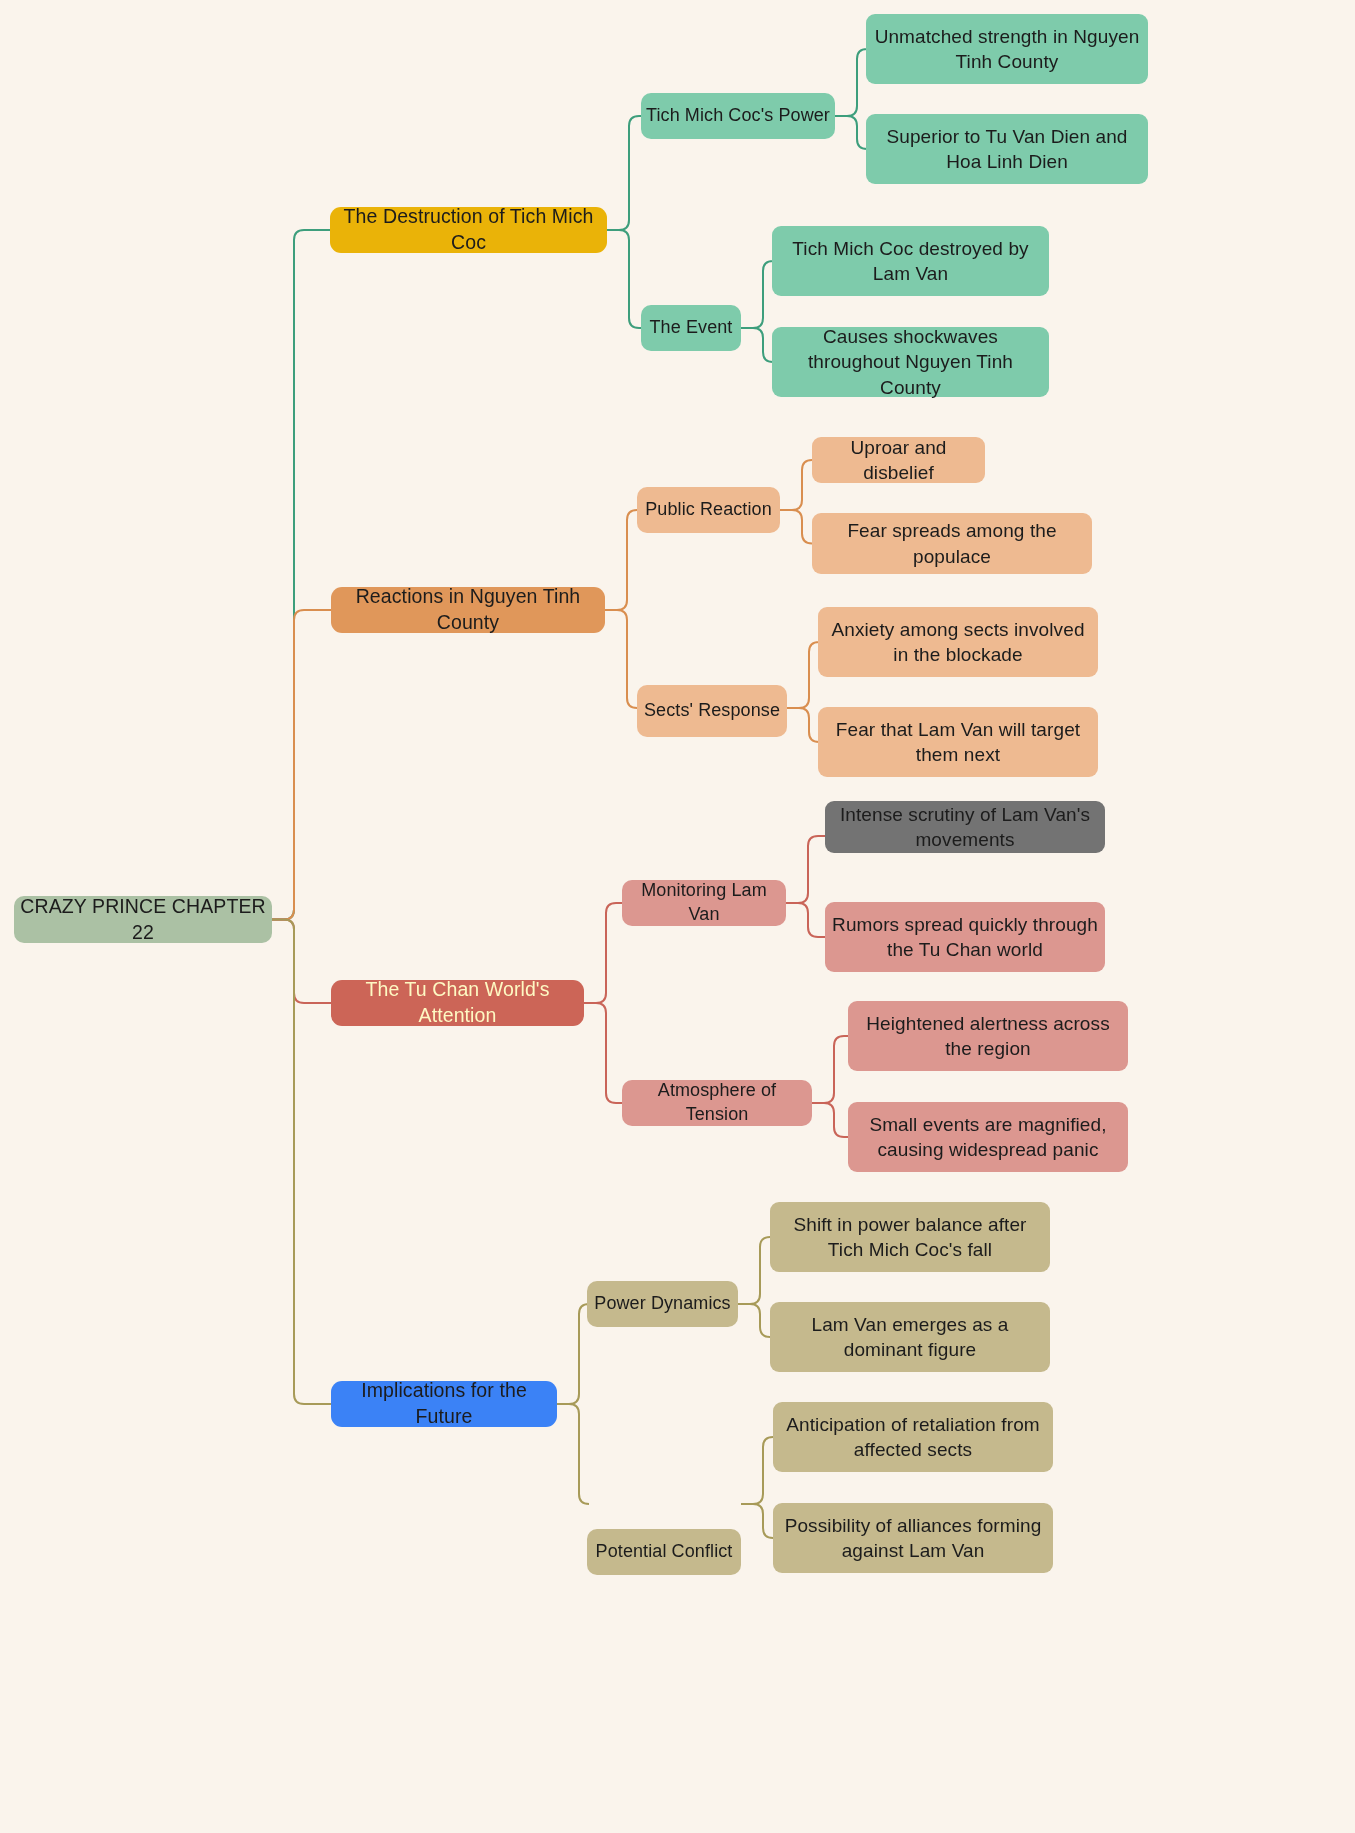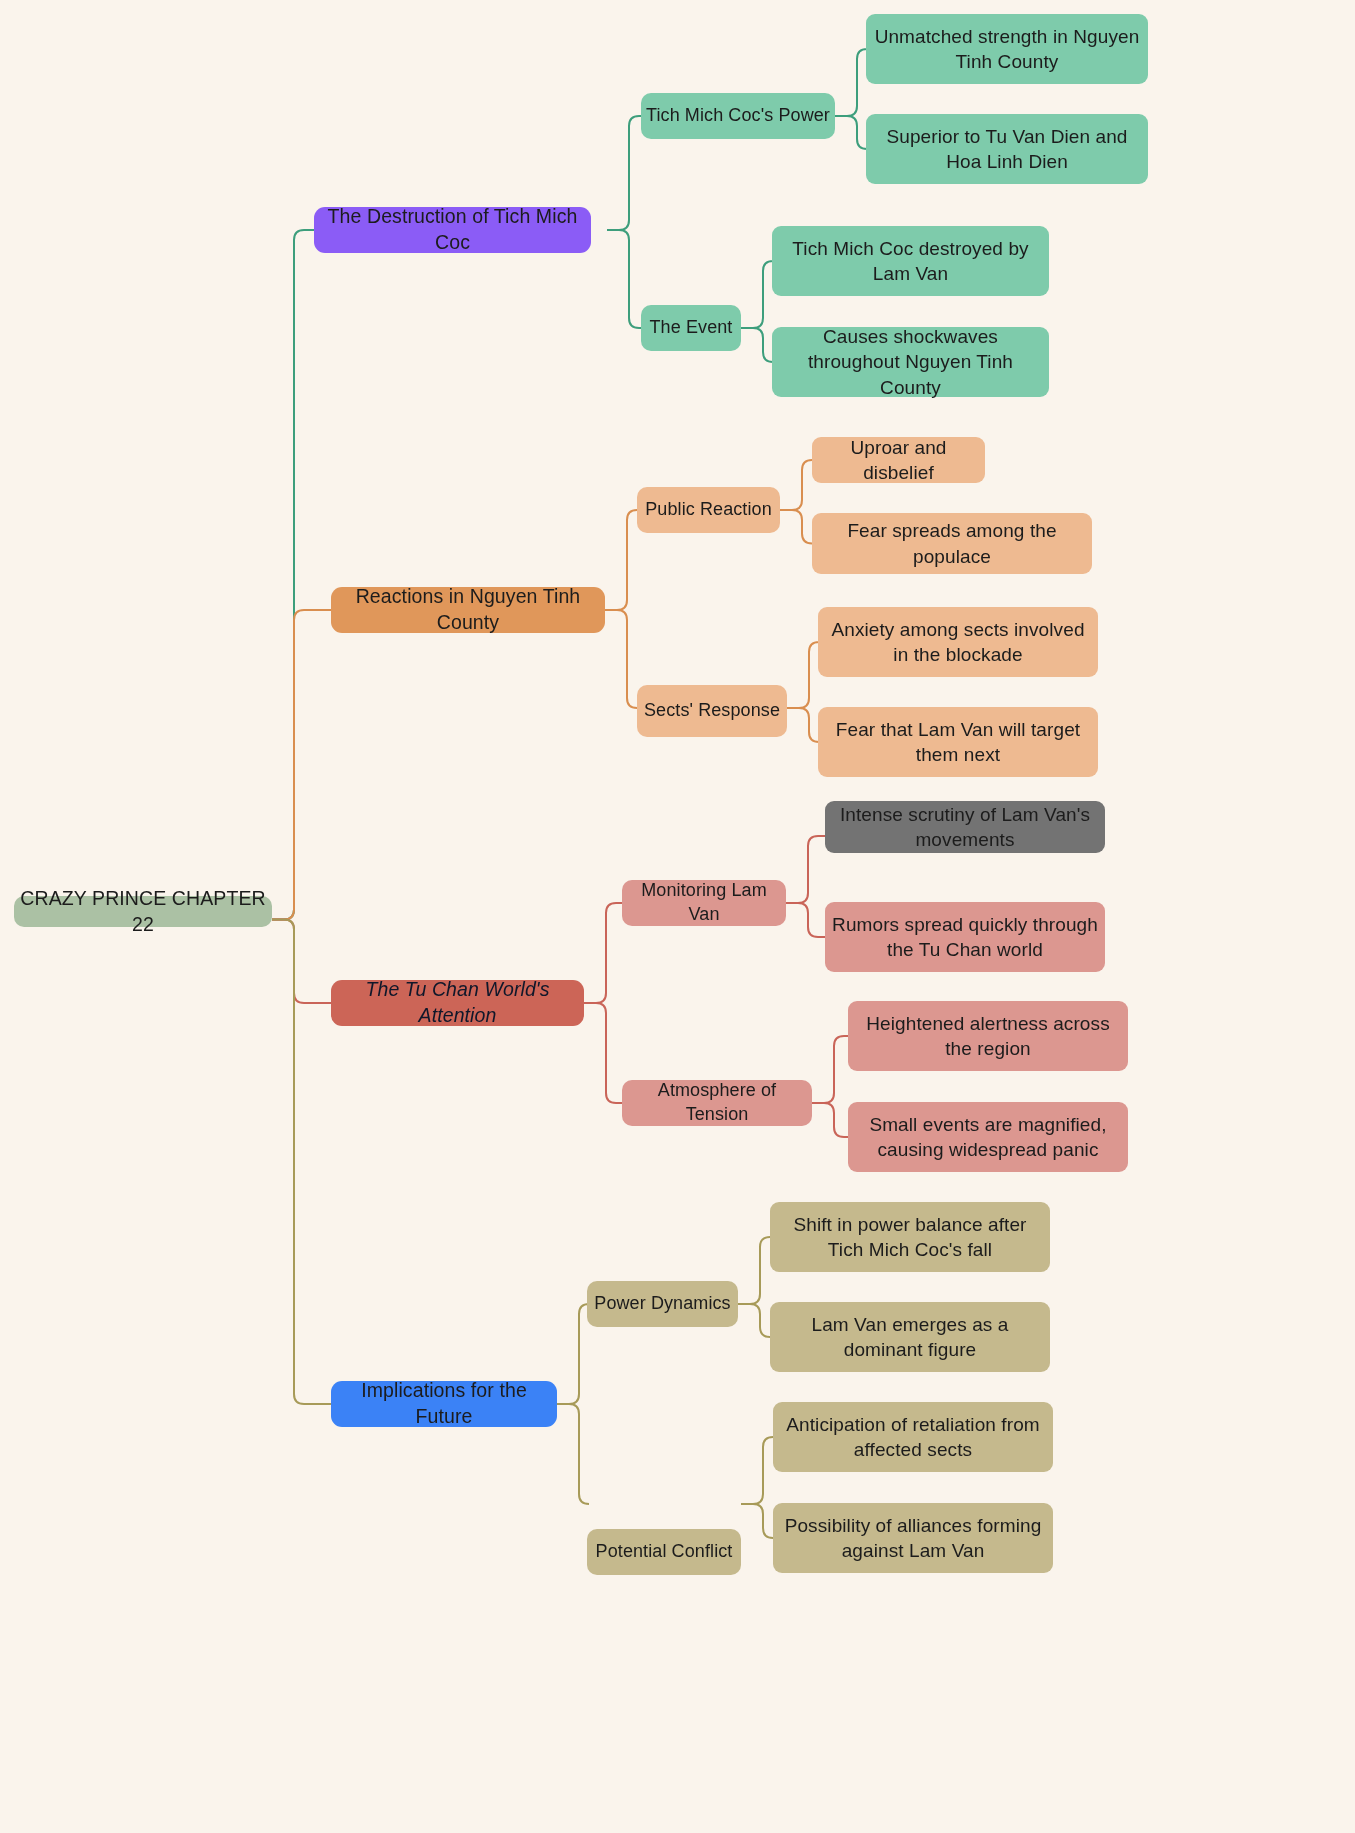"The Destruction of Tich Mich" div.node { background: #8b5cf6 -> #eab308; left: 314px -> 330px }
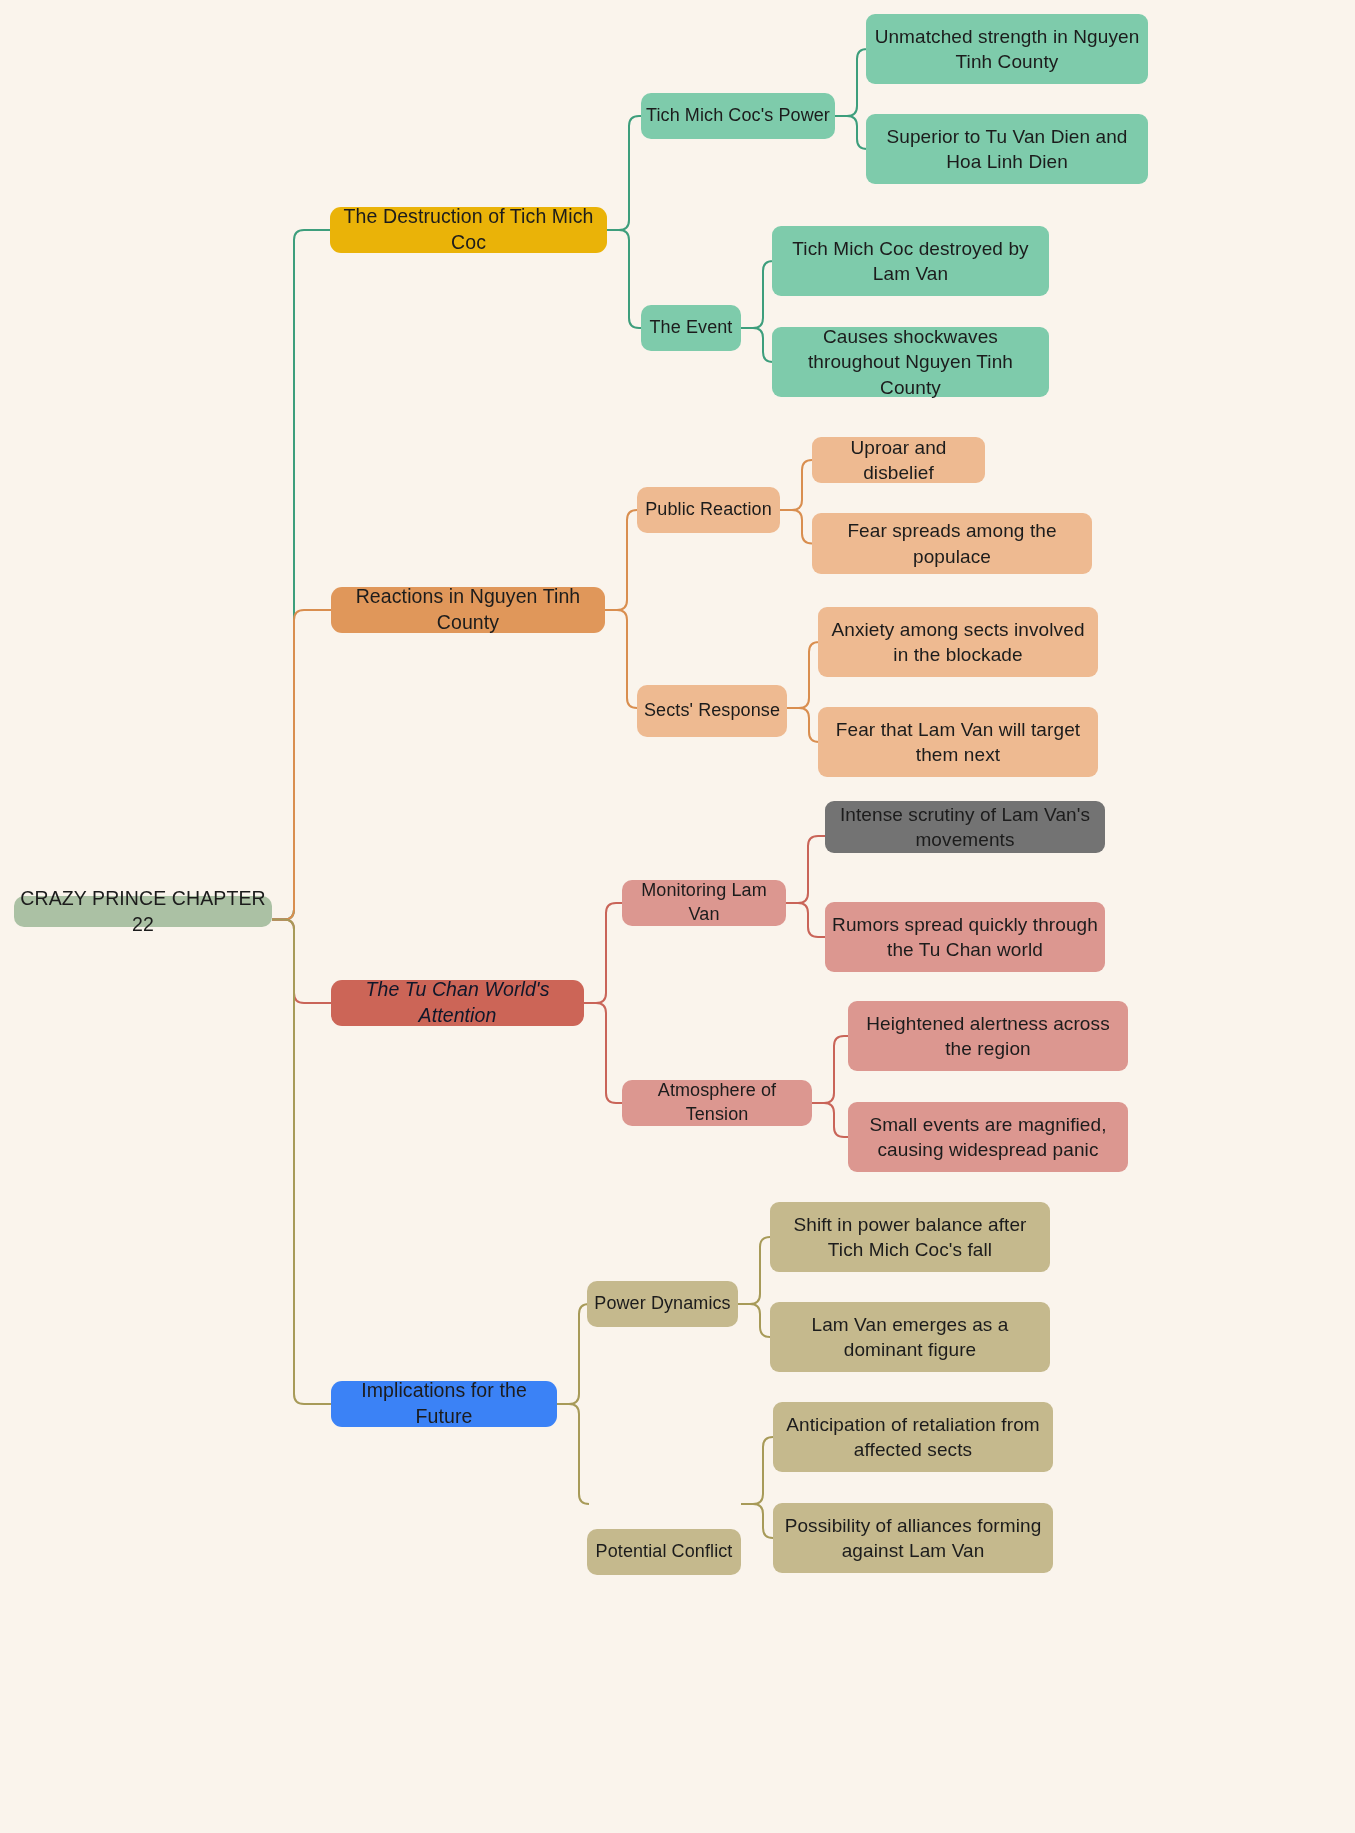"CRAZY PRINCE CHAPTER 22" div.node { height: 31px -> 47px }
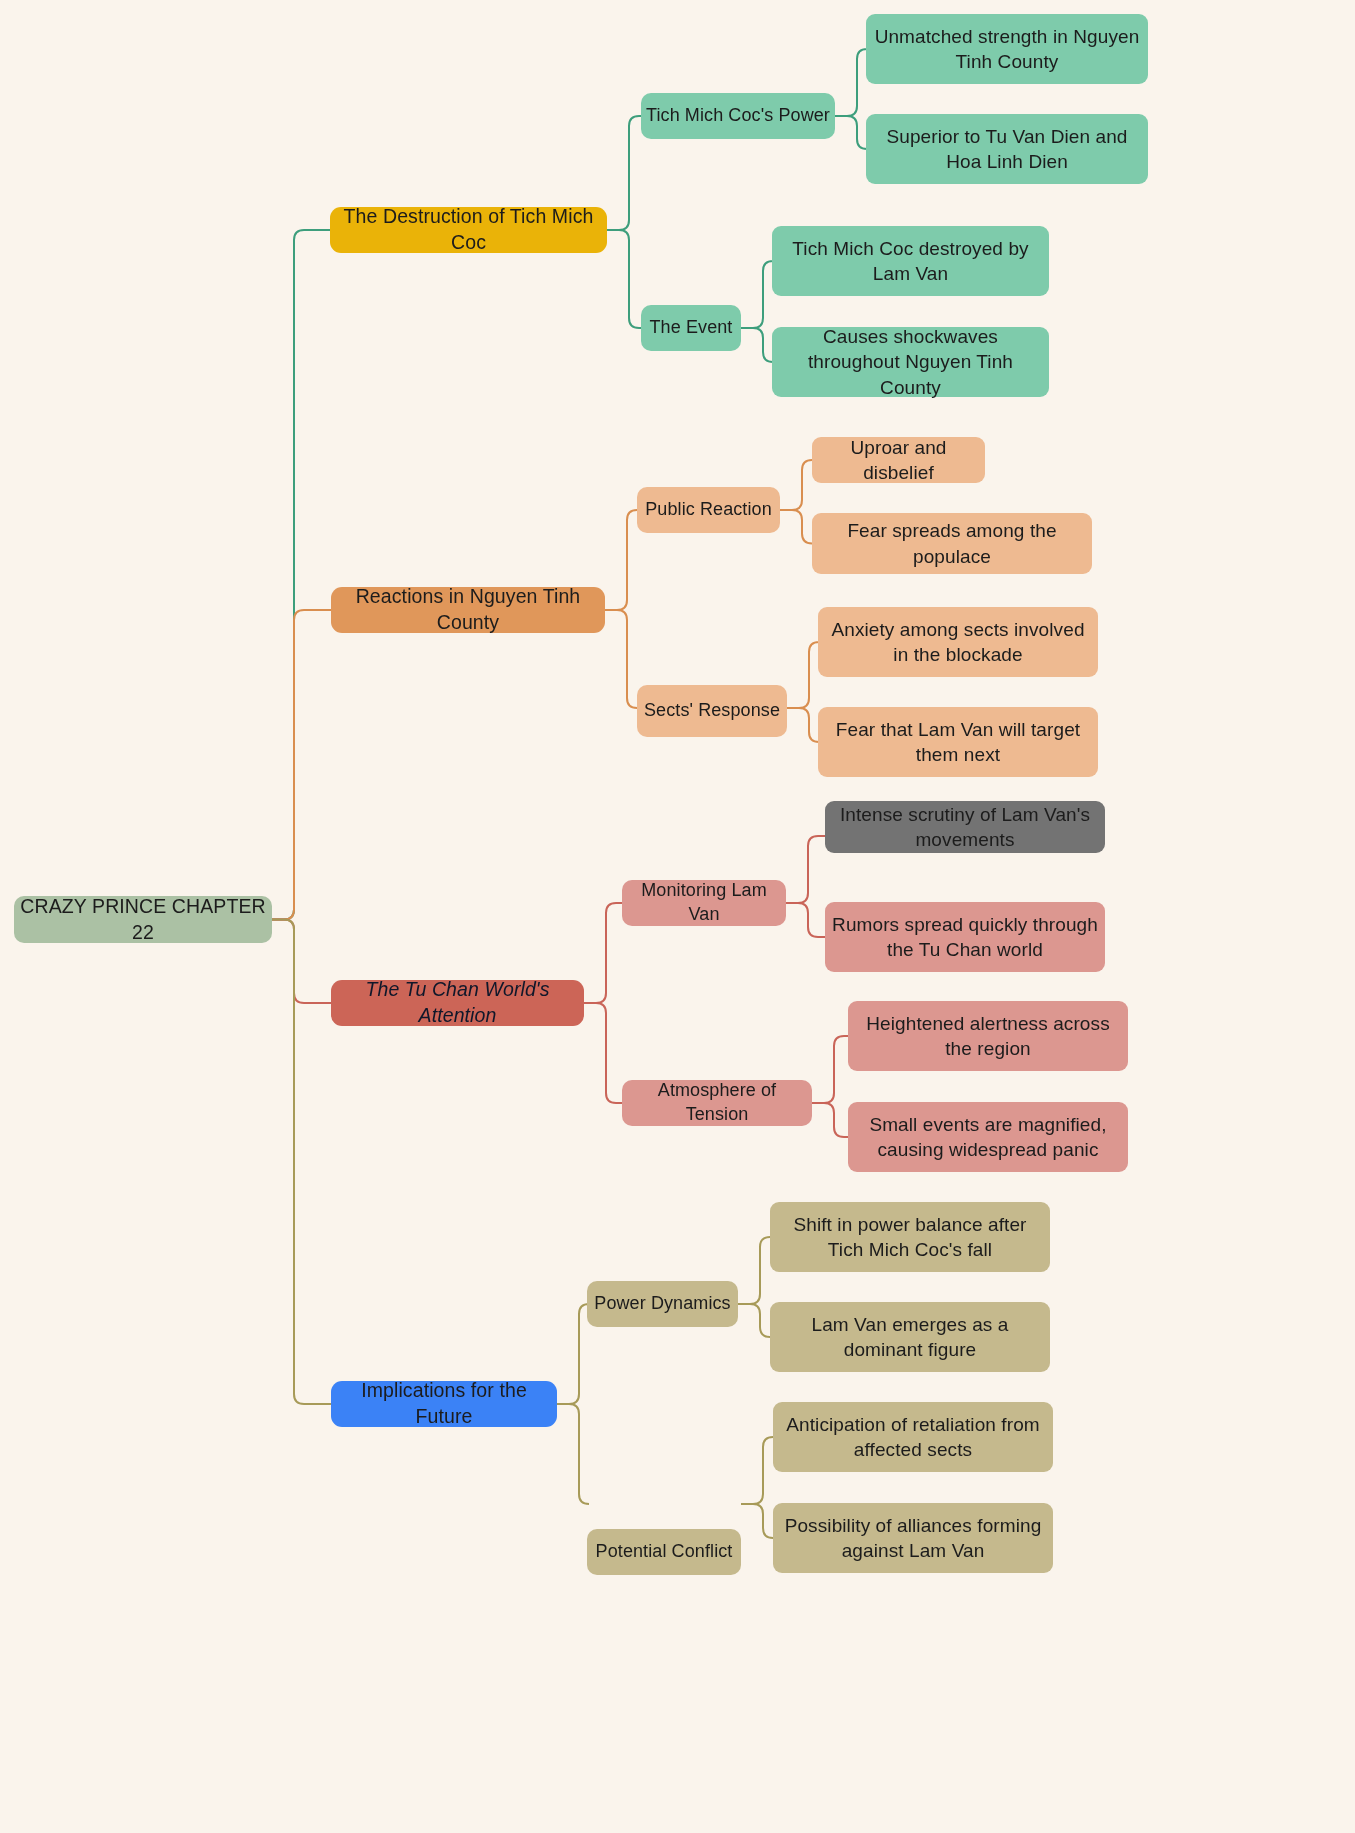"The Tu Chan World's Attention" div.node { color: #0f172a -> #fef9c3; font-style: italic -> none }
